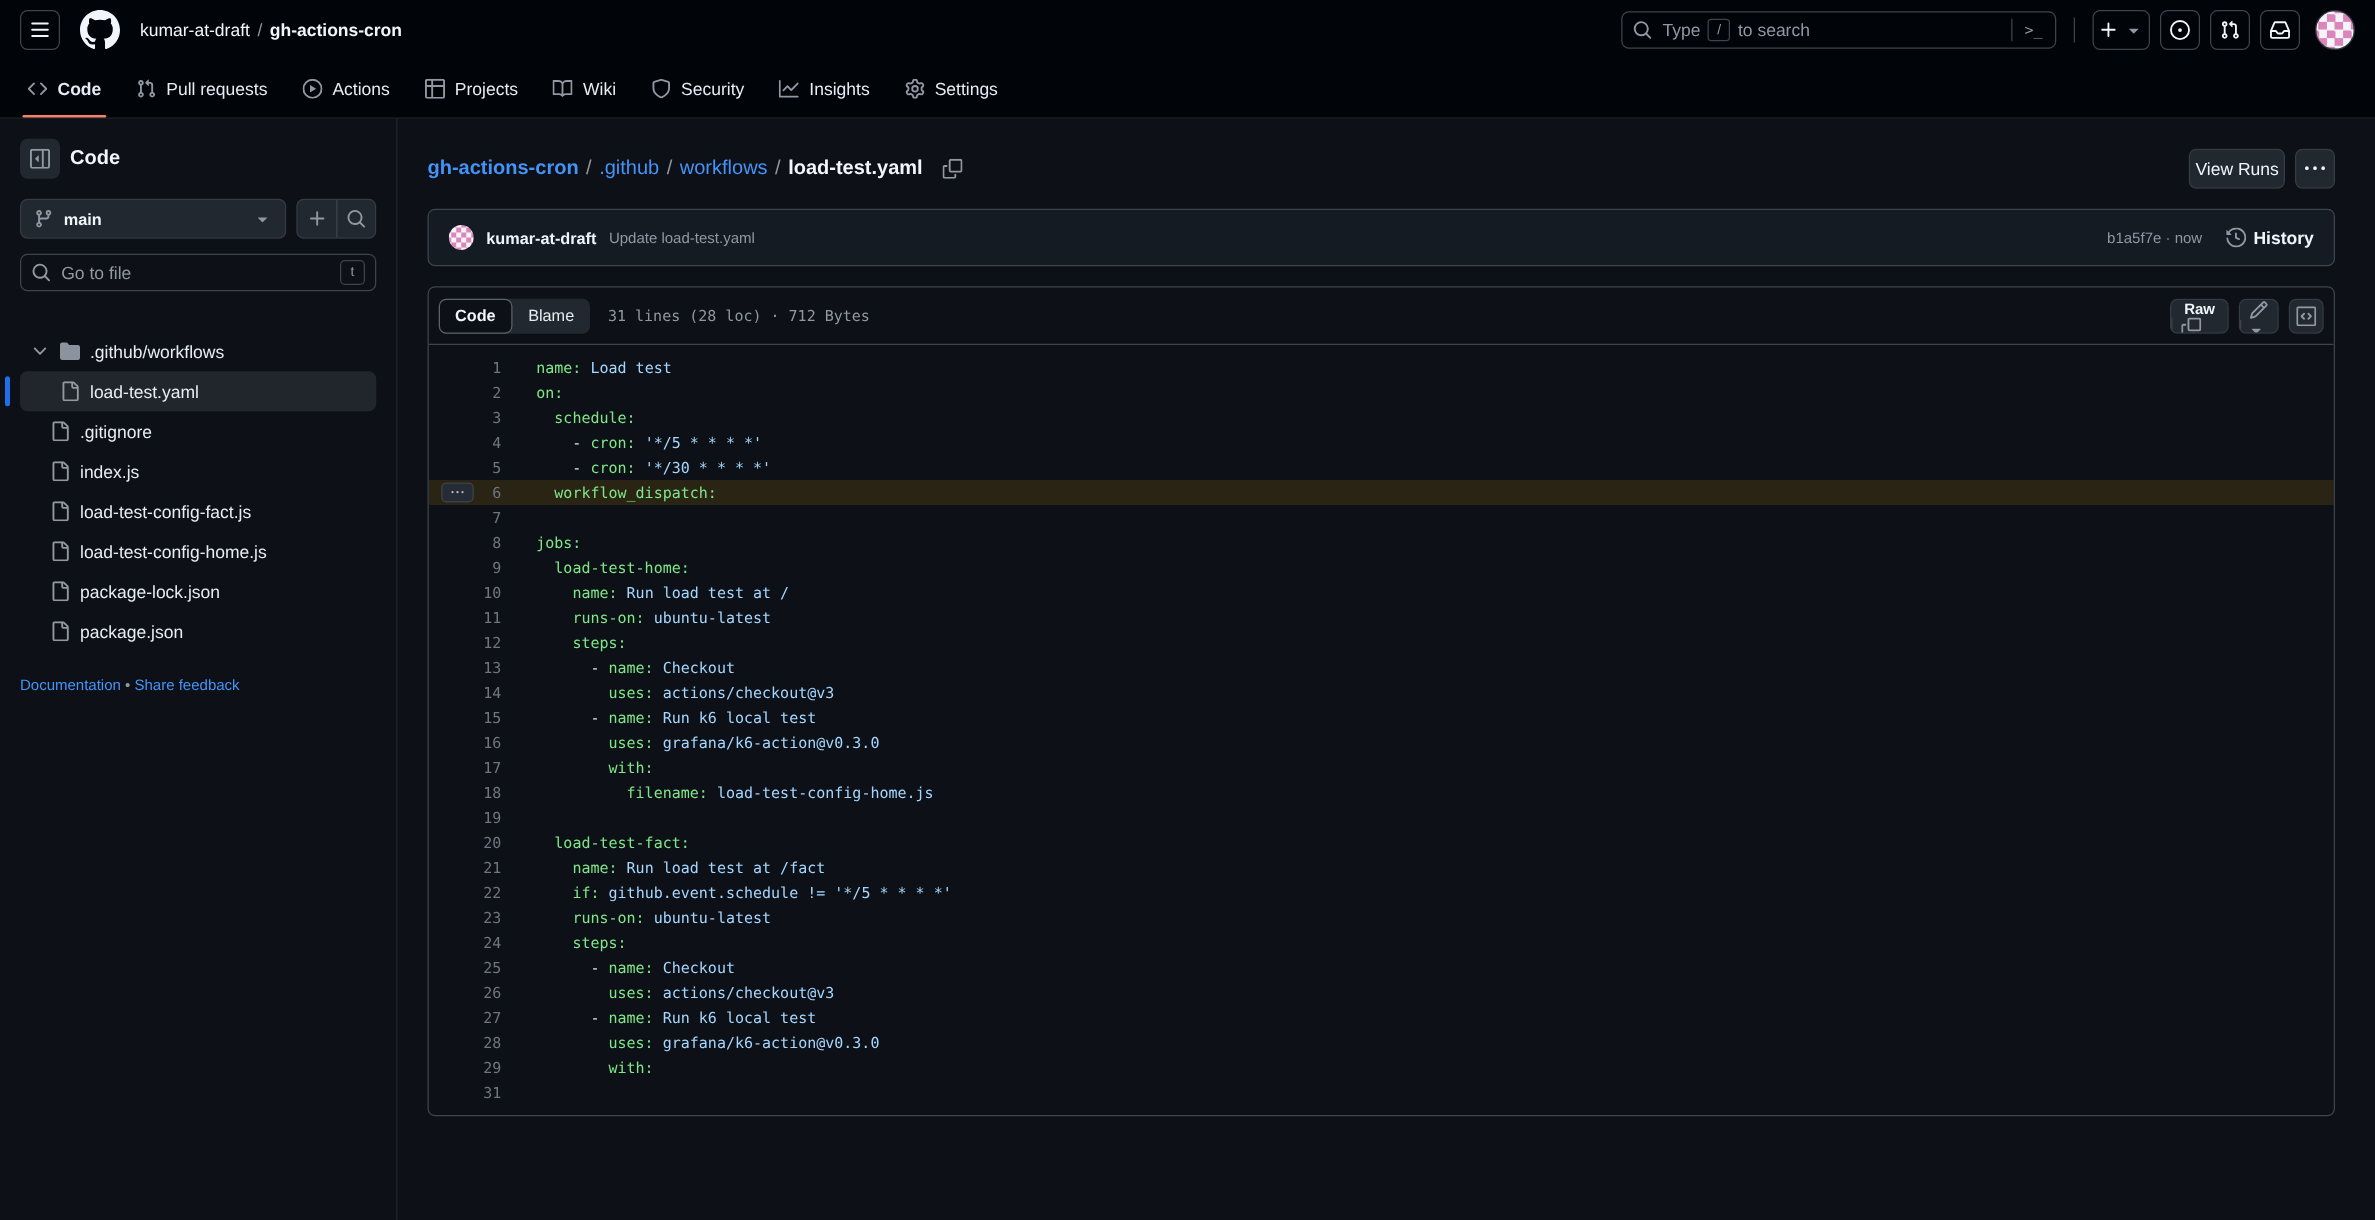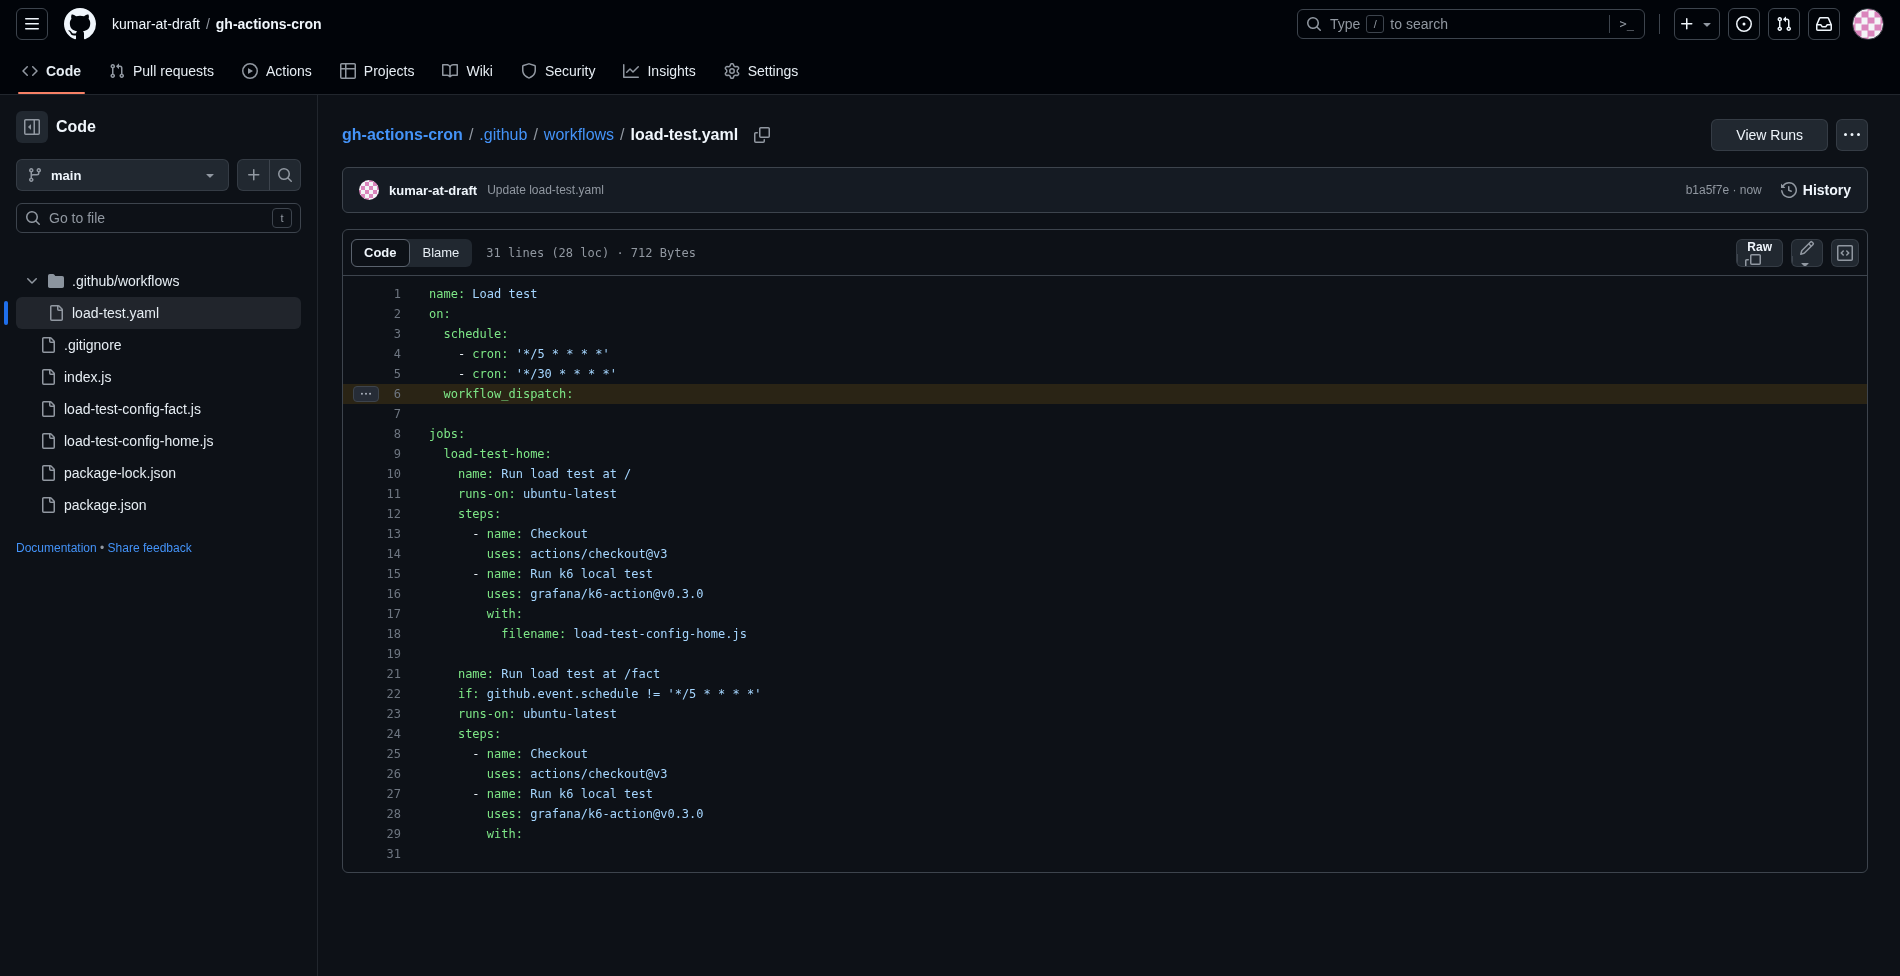"View Runs" .btn { padding: 0 24px -> 0 4px }
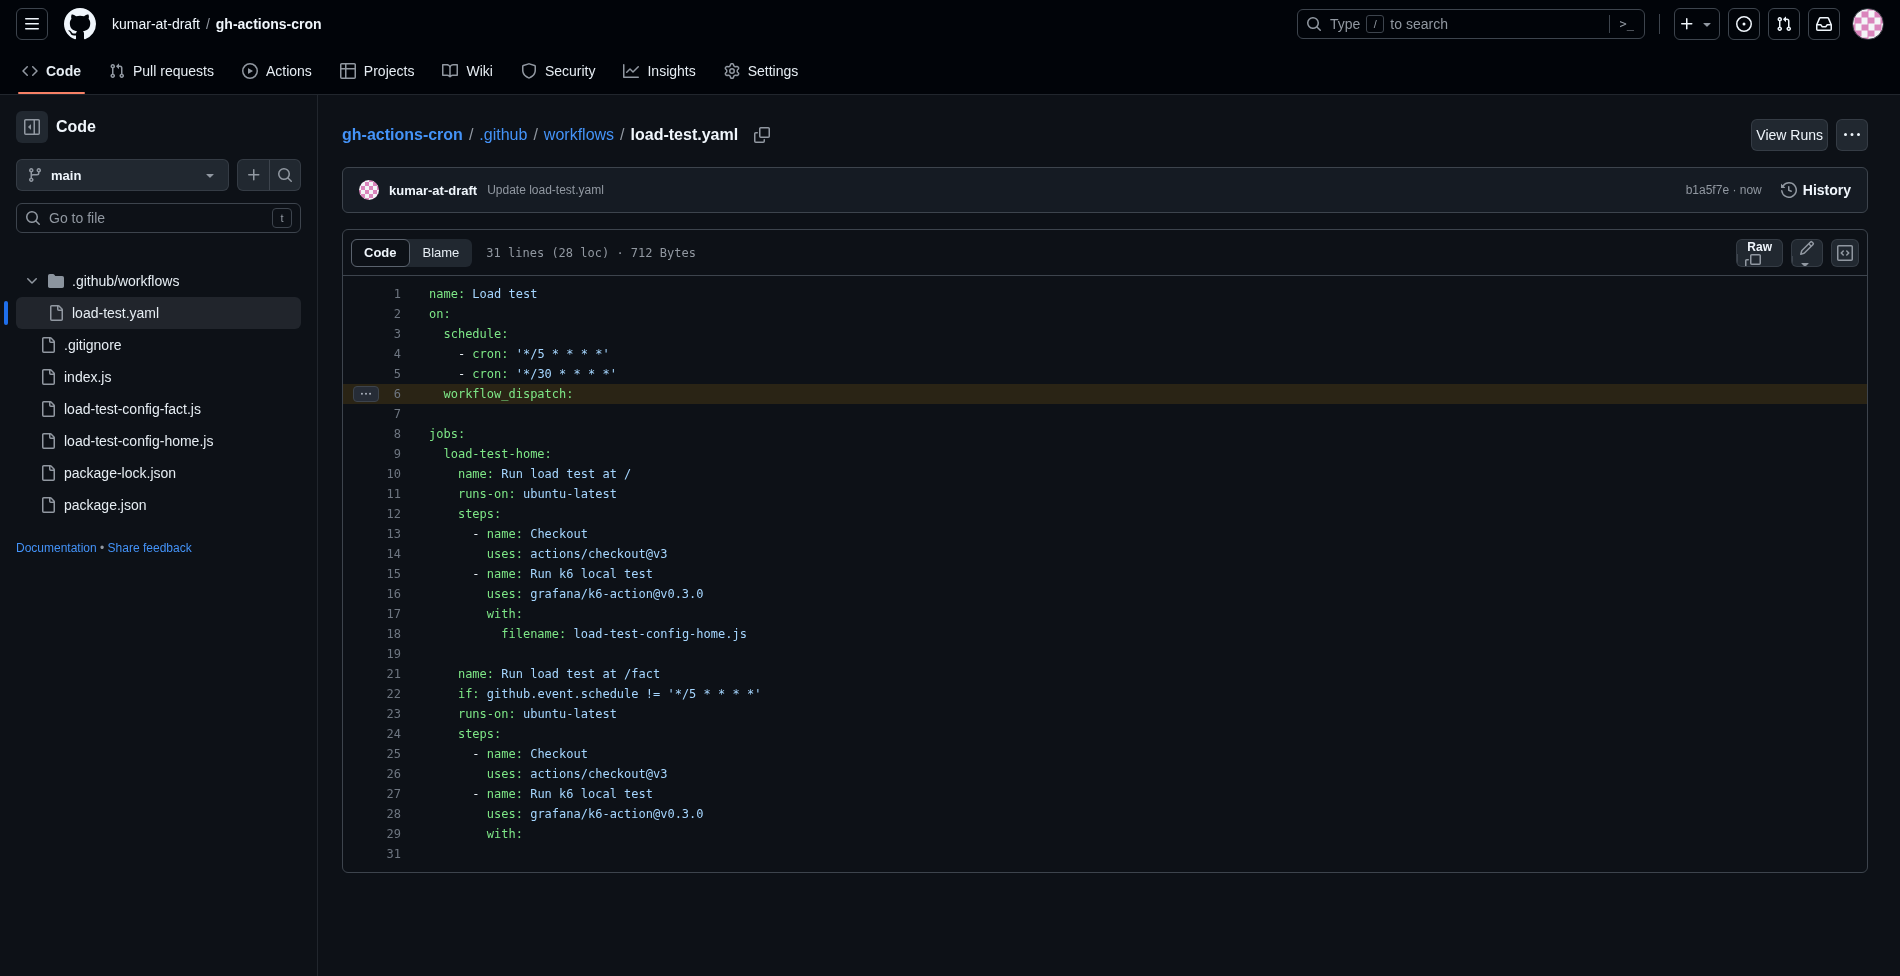"20" div.code-row { html: none -> <div> <span>20</span> <span><span> </span><span>load-test-fact:</span></span> </div> }
